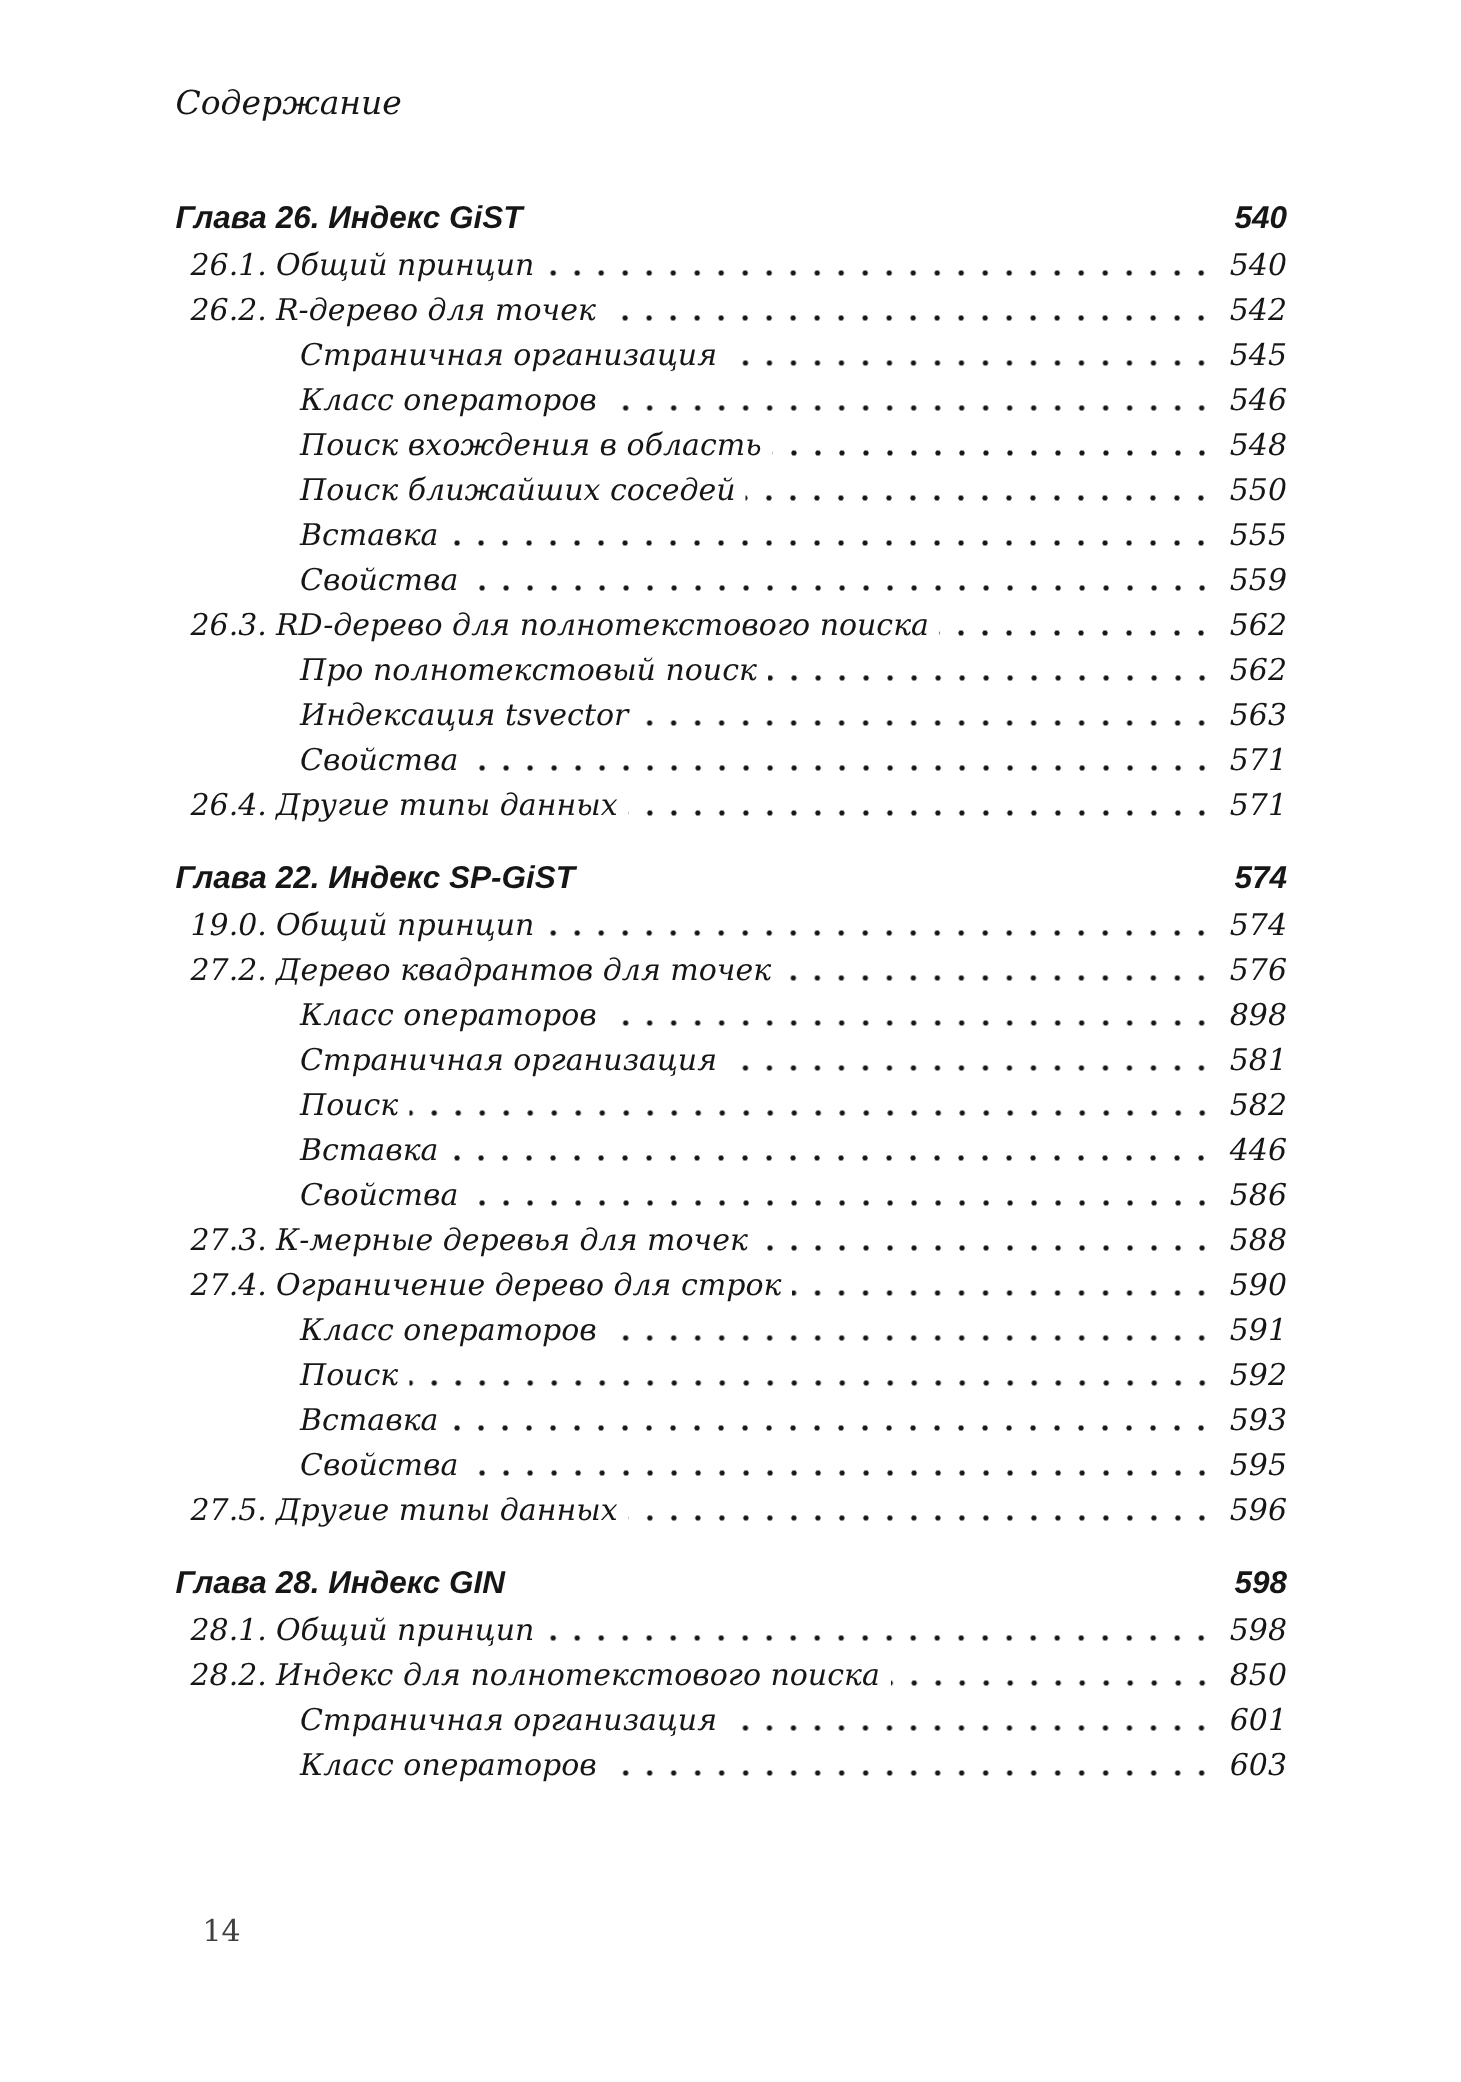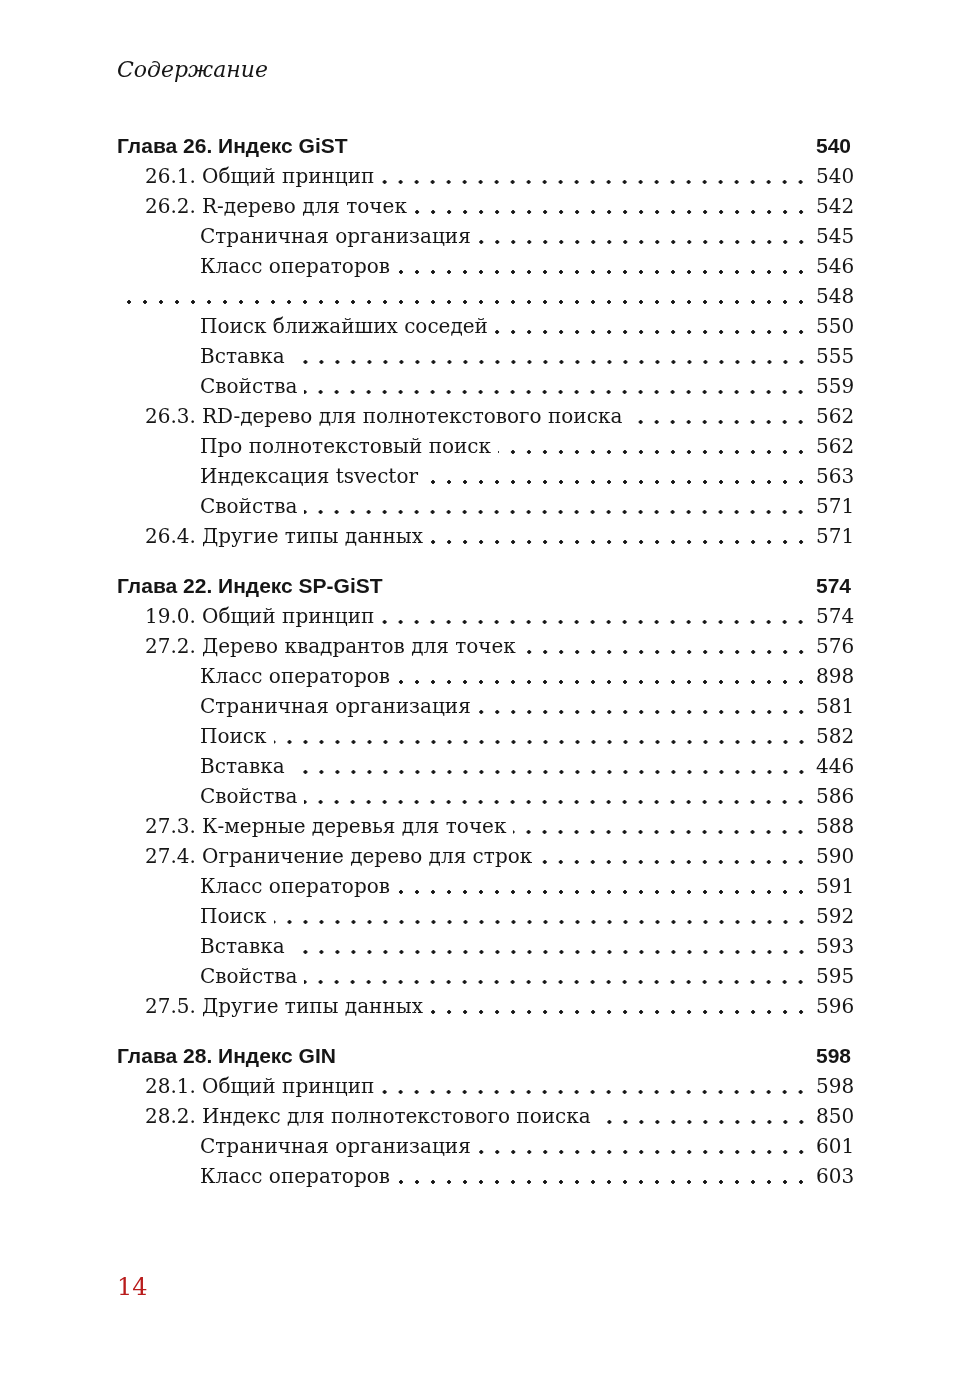"Глава 26. Индекс GiST" .chapter-list { font-style: none -> italic }
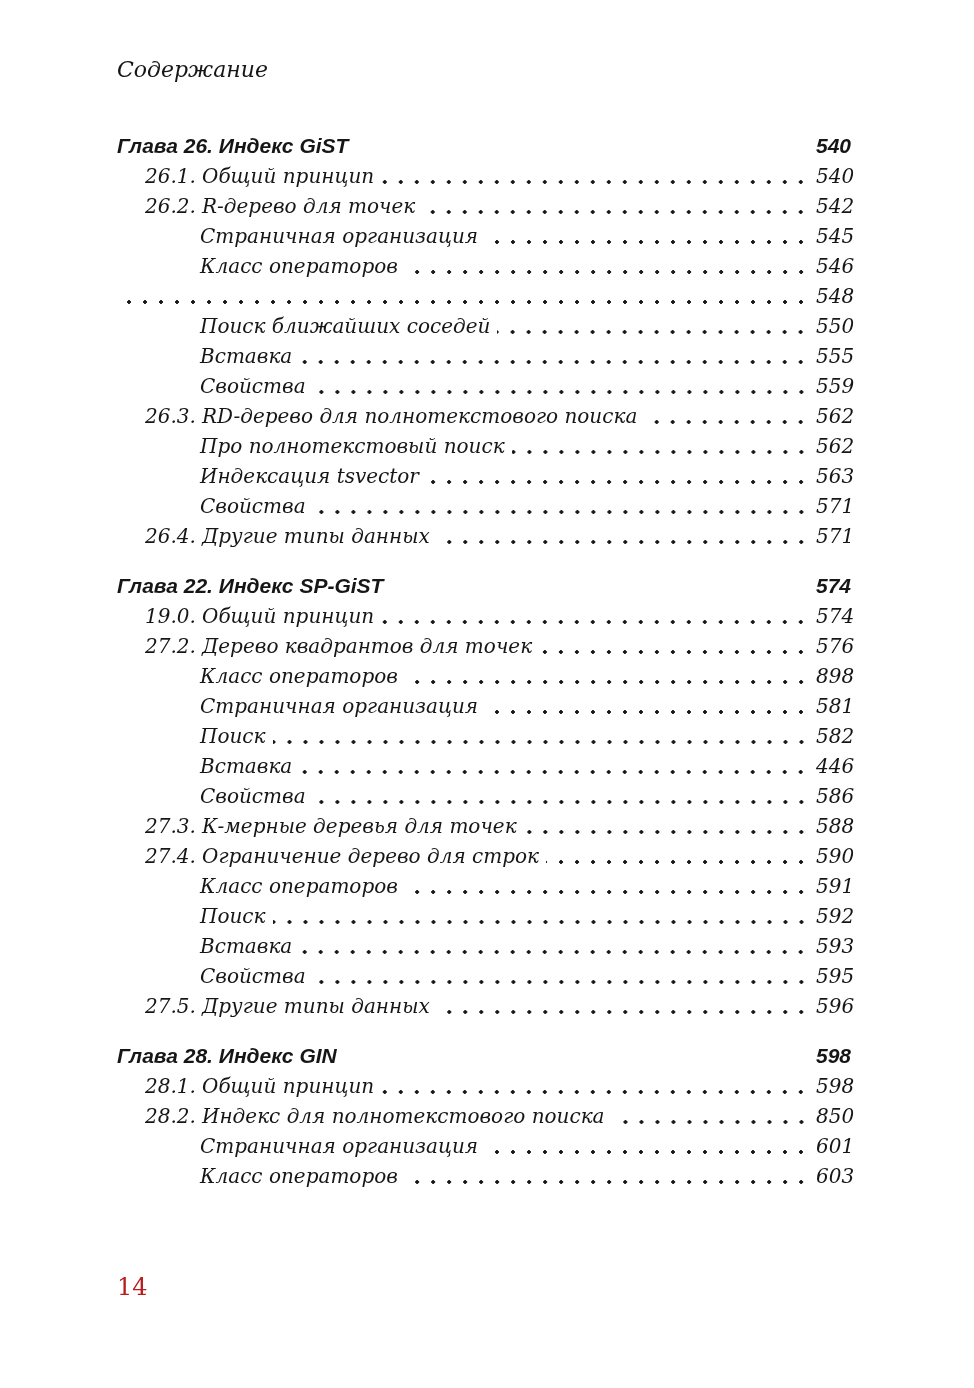"540" .row-page { text-align: left -> right }
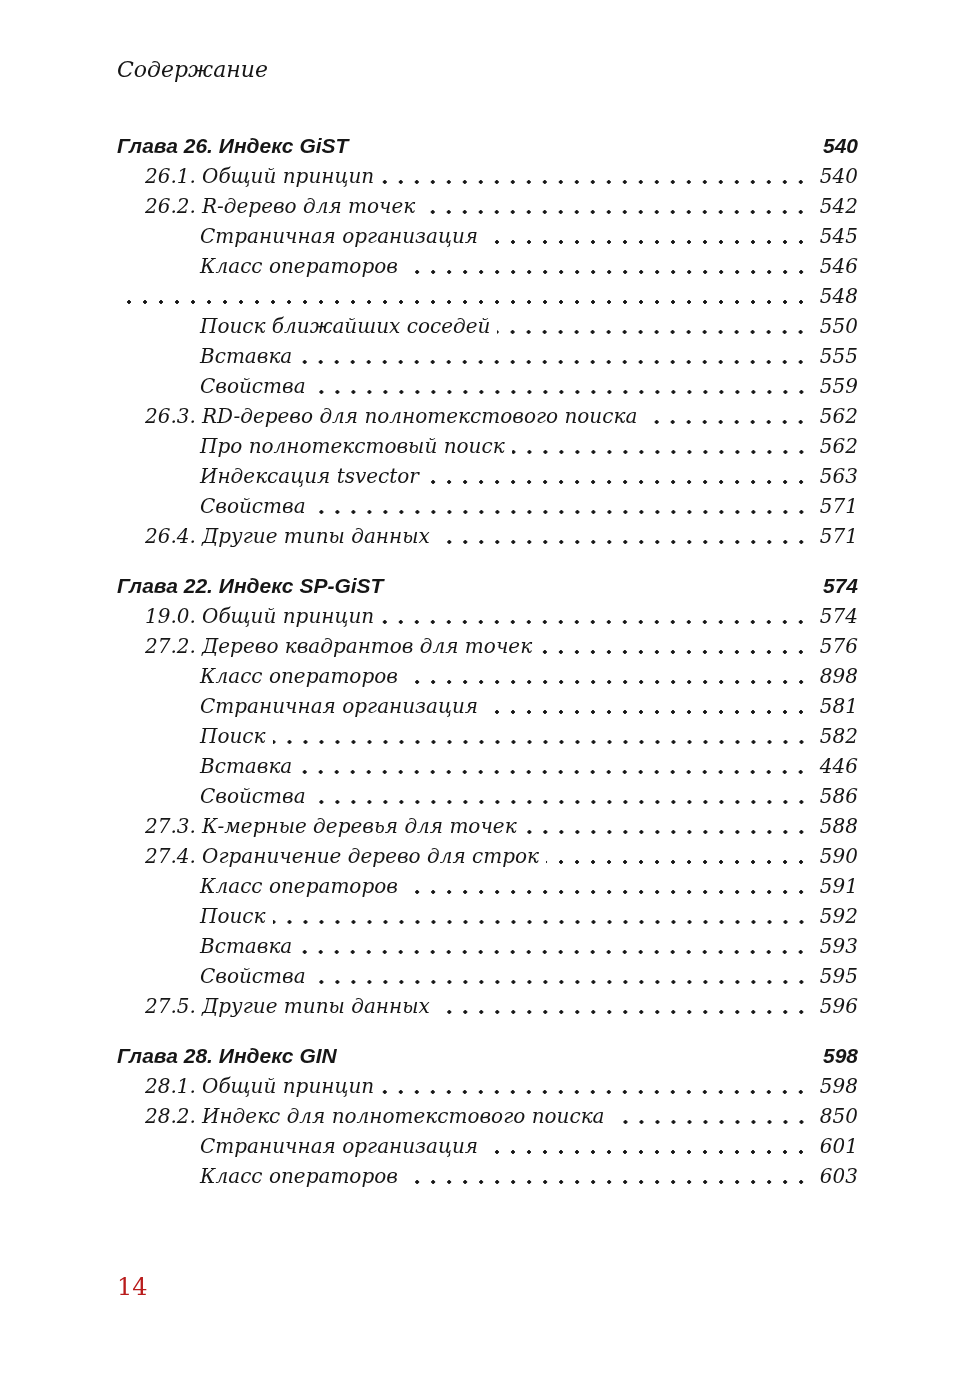"26.1." .row-num { margin-left: 28px -> 10px }
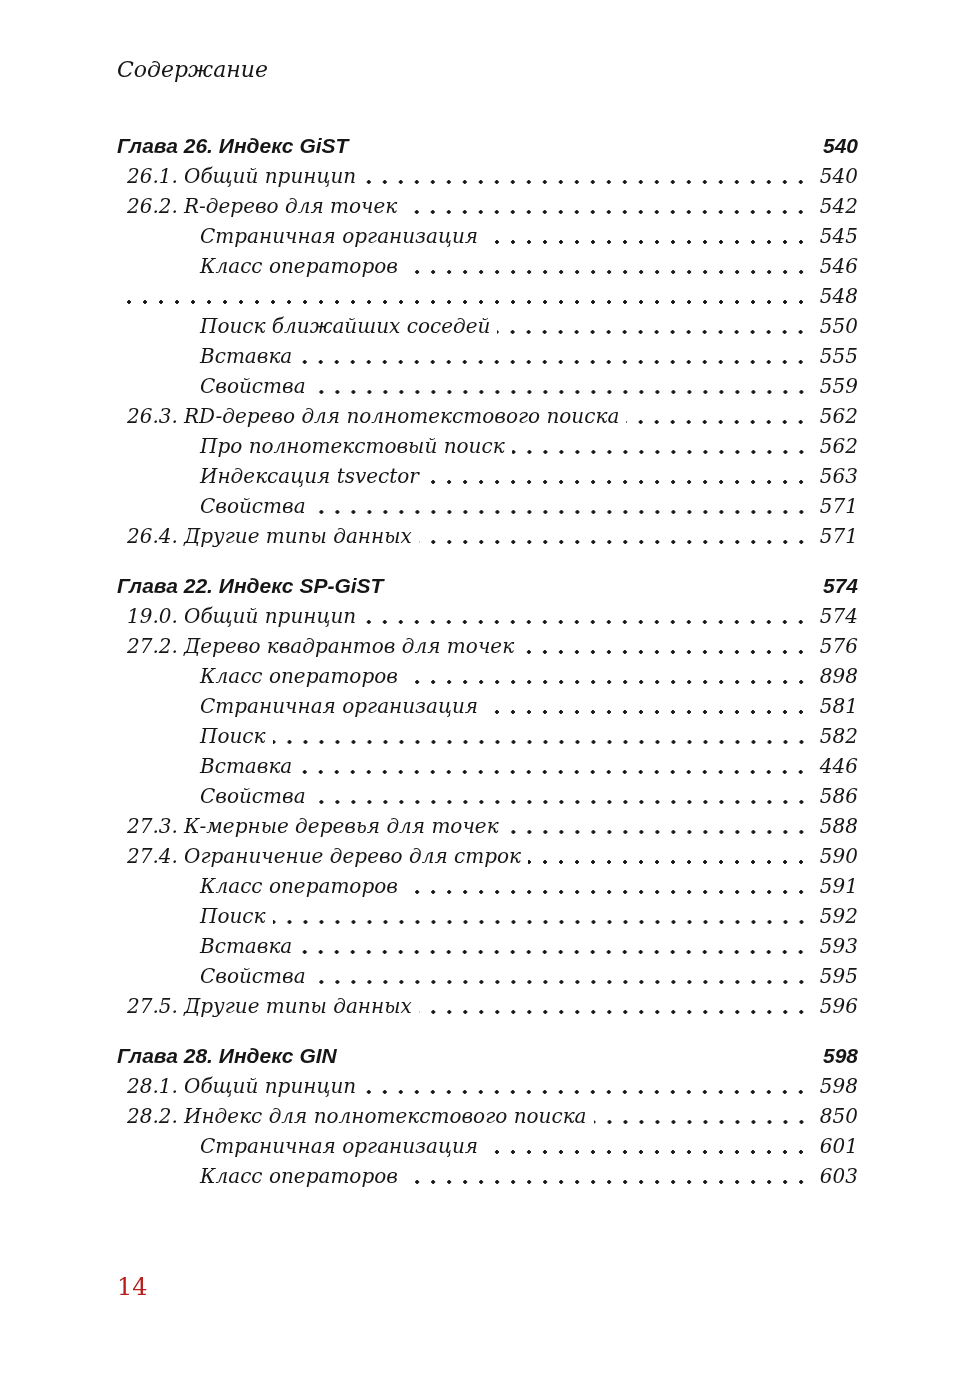"Поиск вхождения в область" span.row-title { html: none -> <span>Поиск вхождения в область</span> }
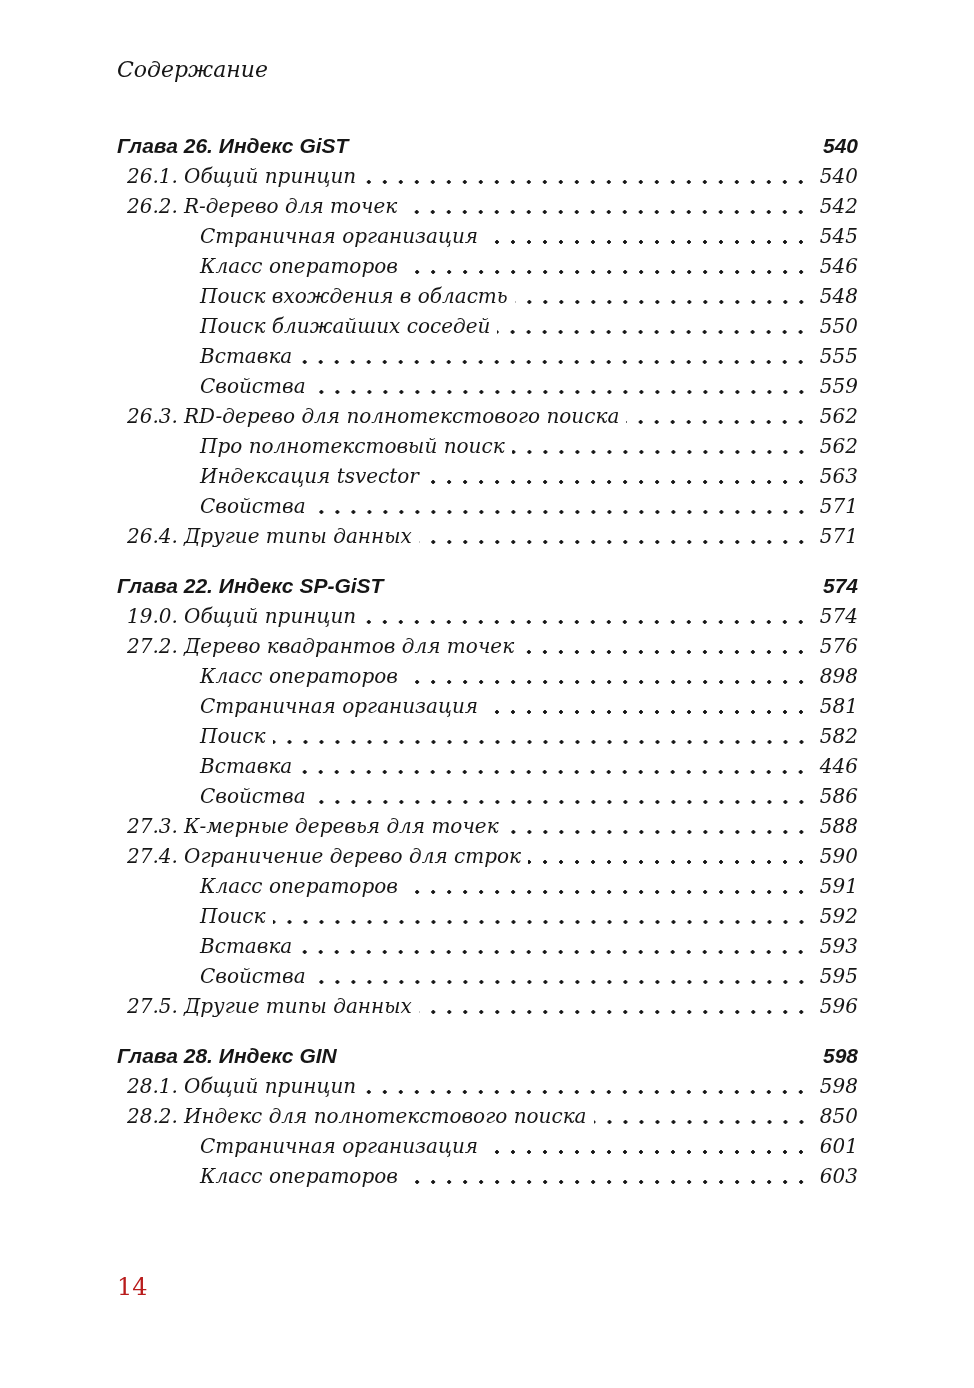"14" .page-footer { color: #b91c1c -> #404040; font-size: 24px -> 20px; left: 117px -> 135px }
